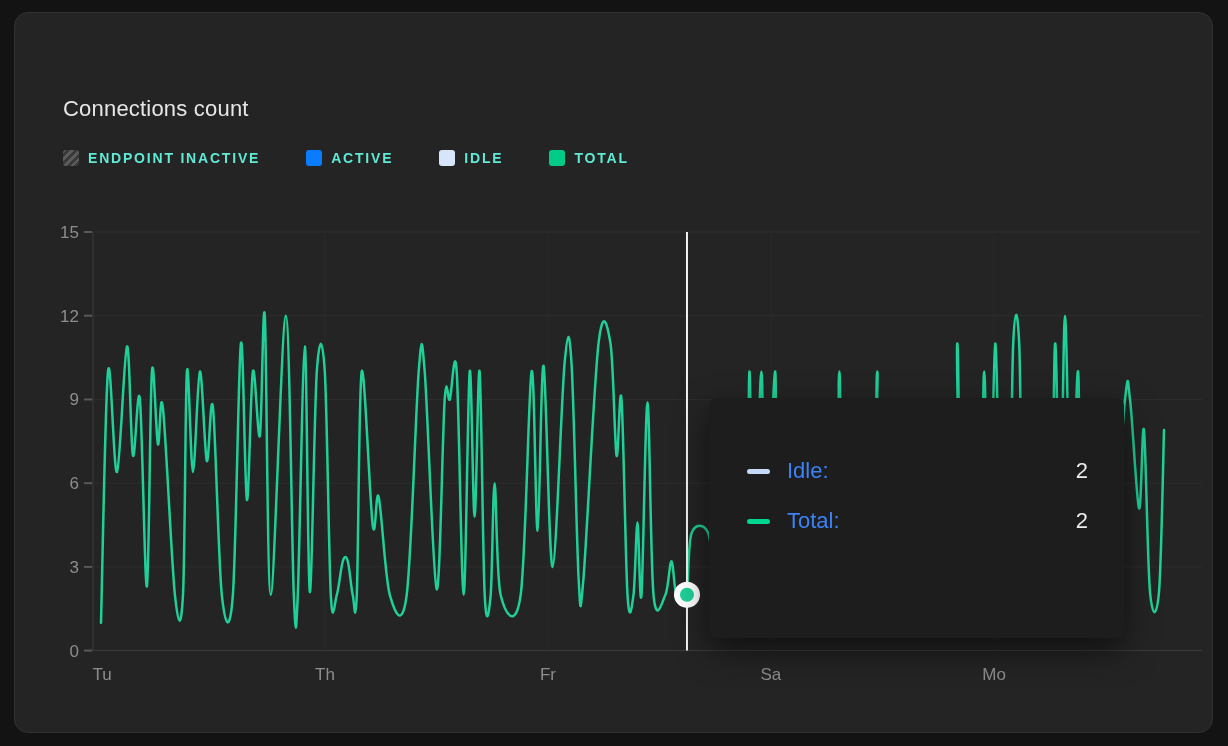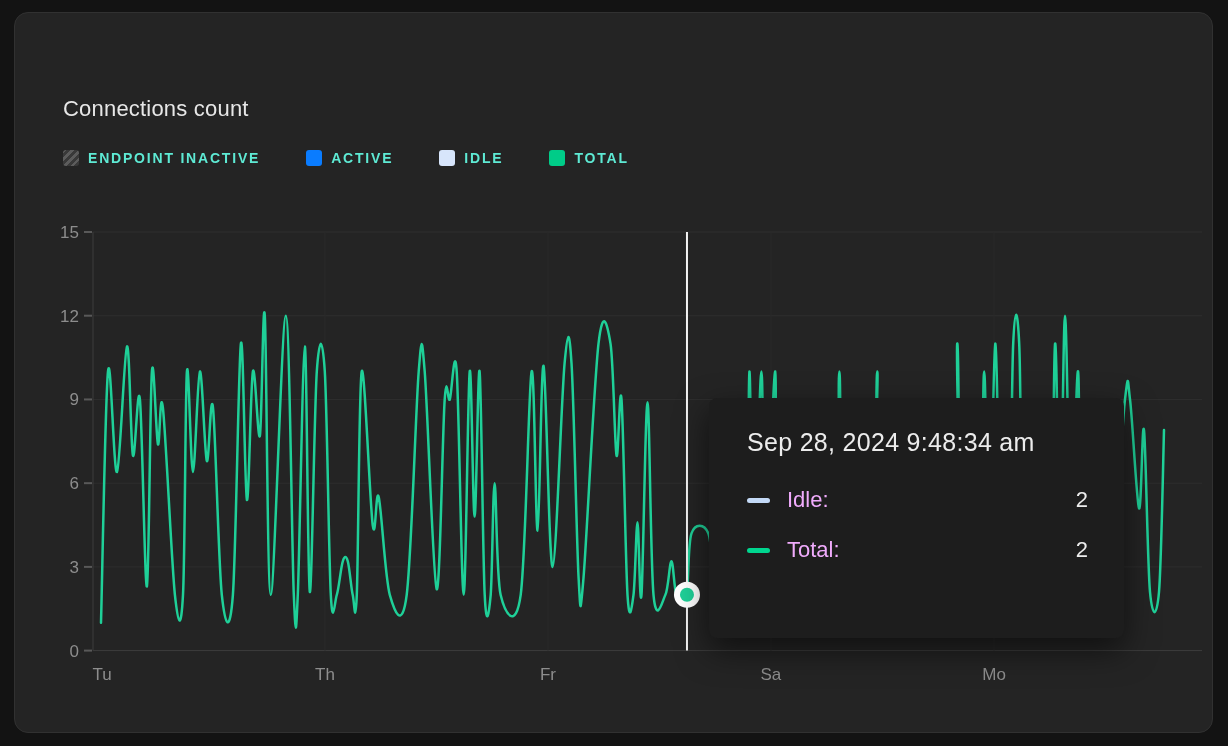"Sep 28, 2024 9:48:34 am" div.tt-title { html: <div>Sep 28, 2024 9:48:34 am</div> -> none }
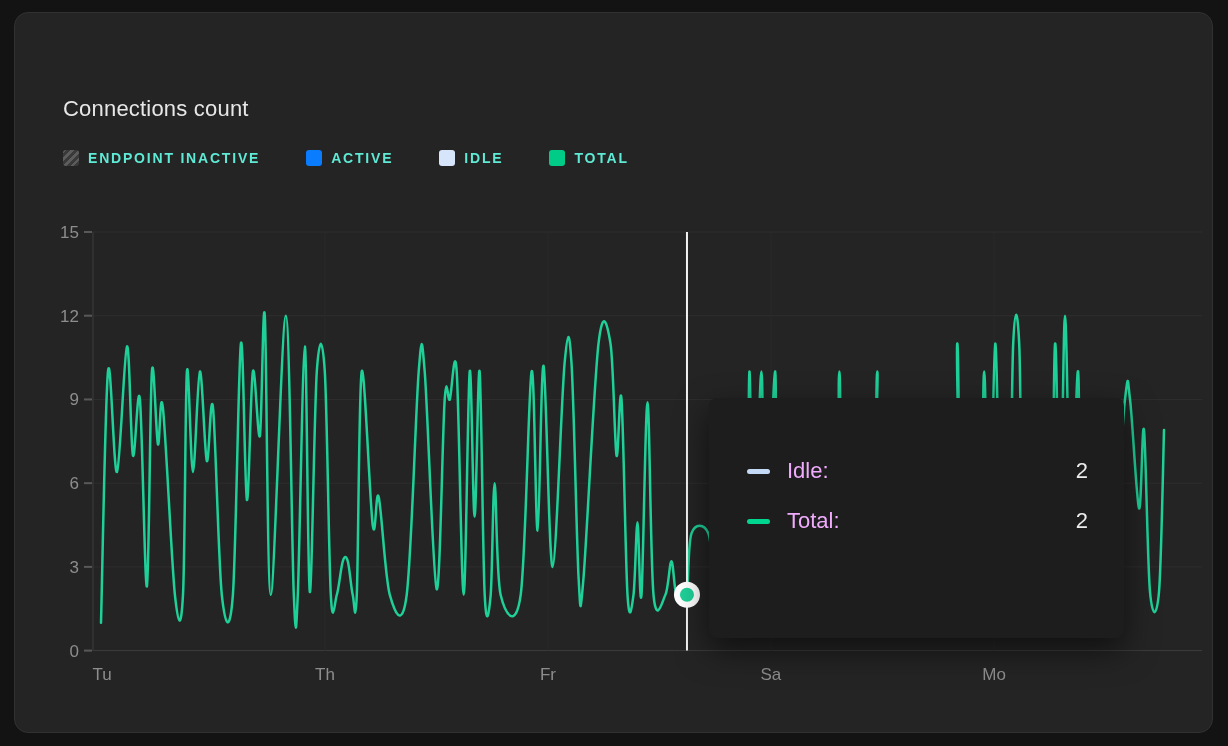"Idle:" .tt-label { color: #f0abfc -> #3b82f6 }
